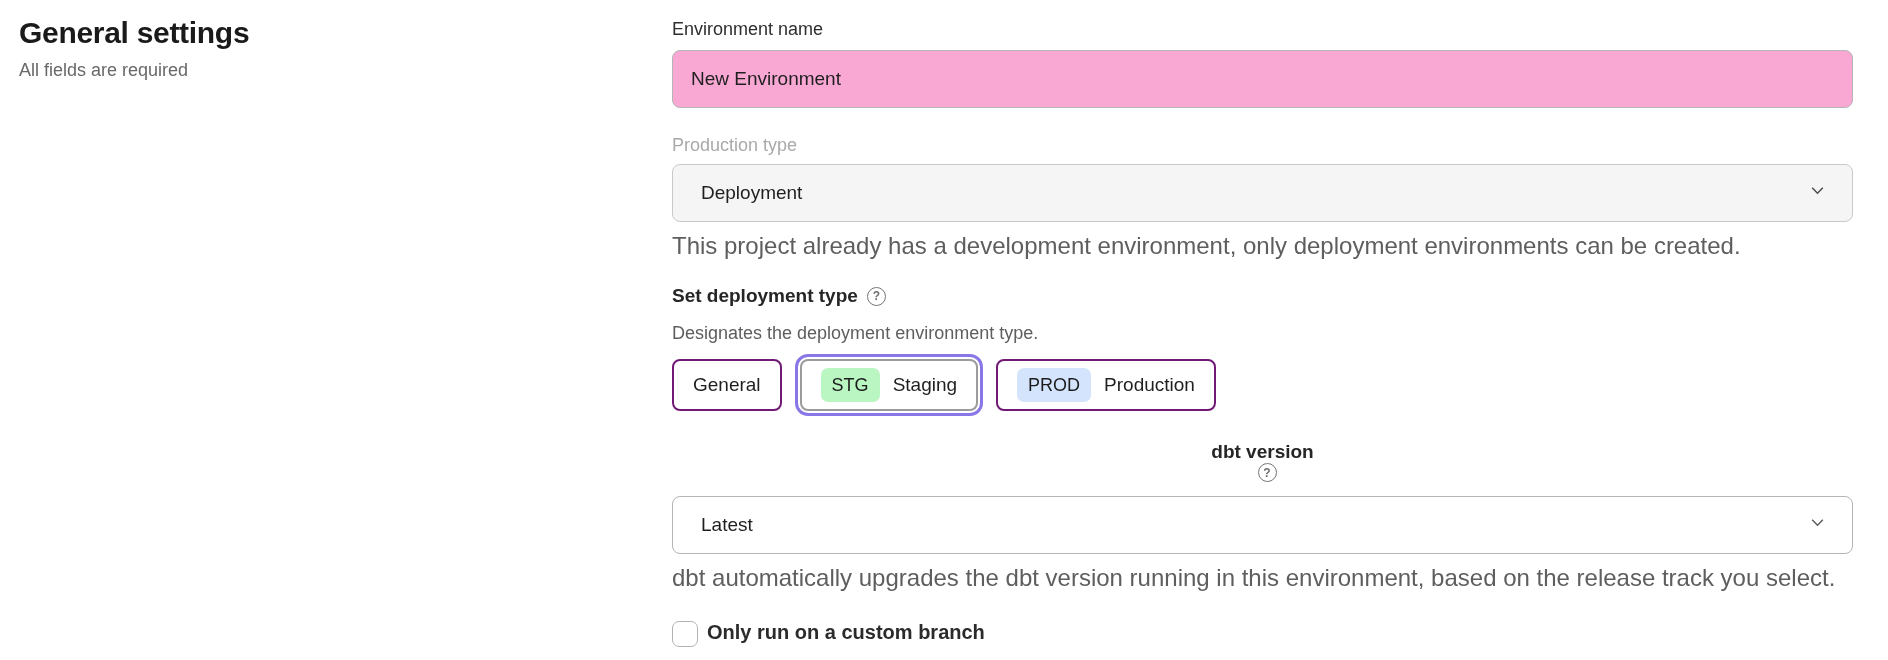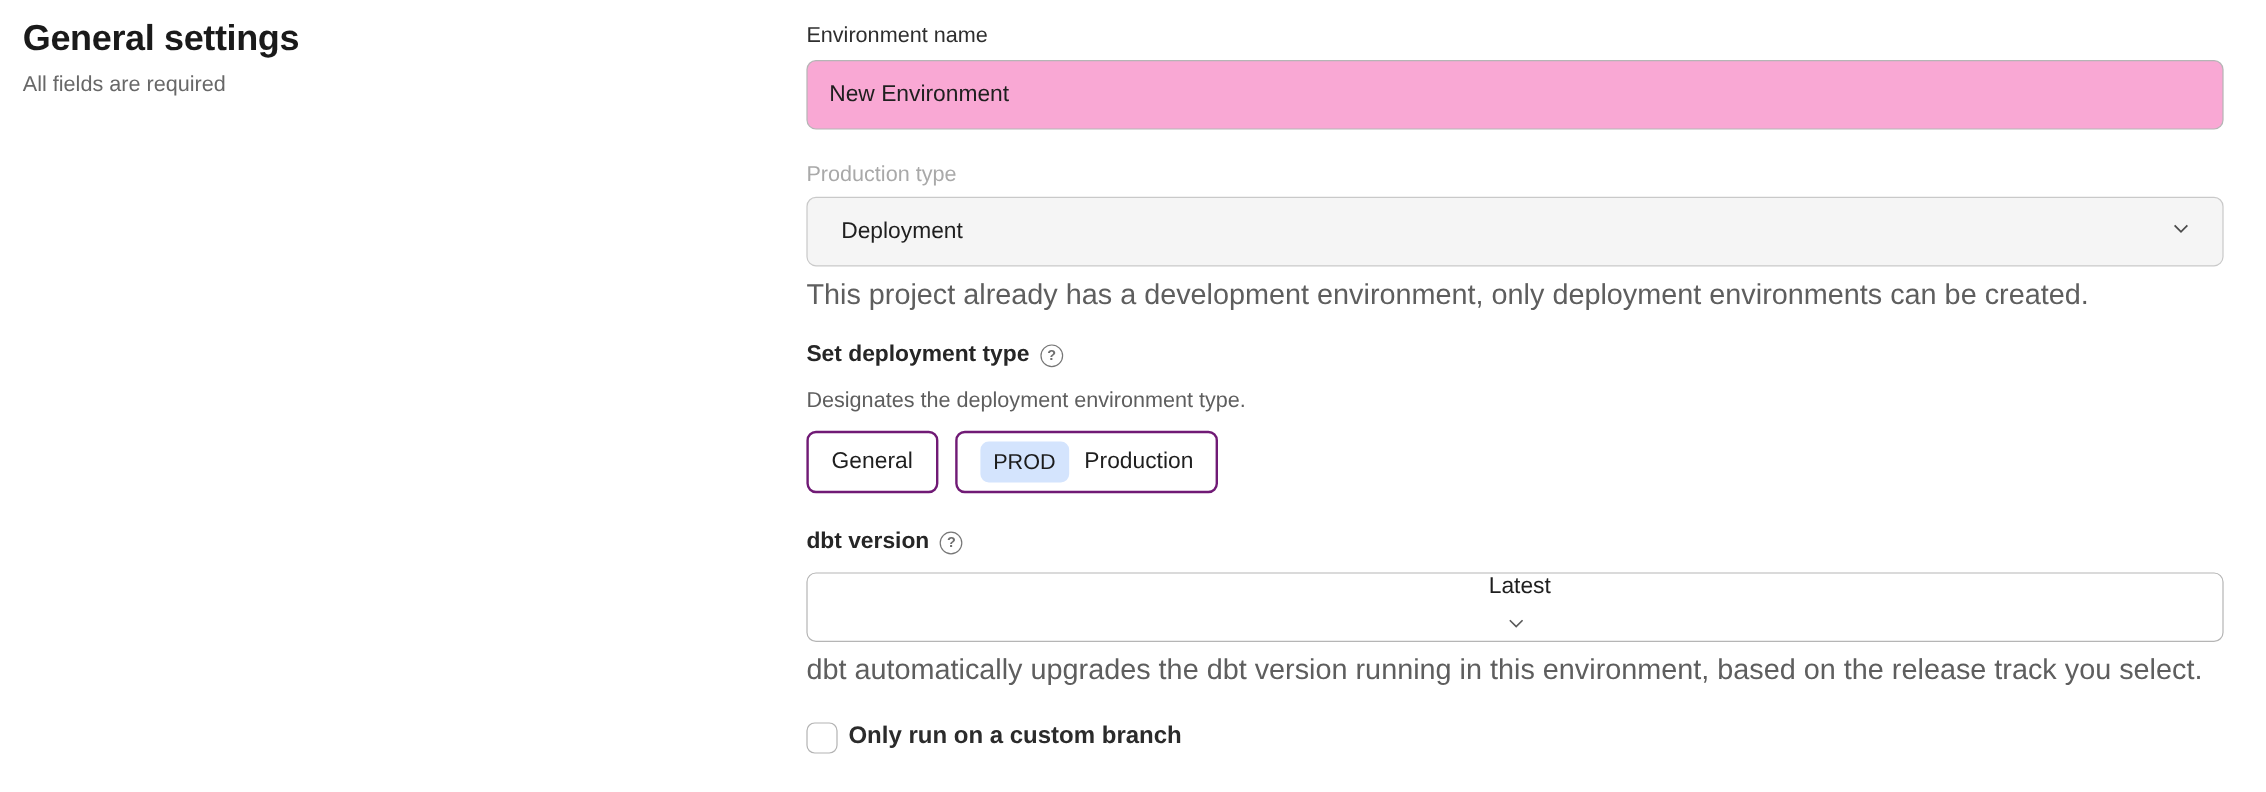"STG" button.type-btn { html: none -> <button> <span>STG</span> <span>Staging</span> </button> }
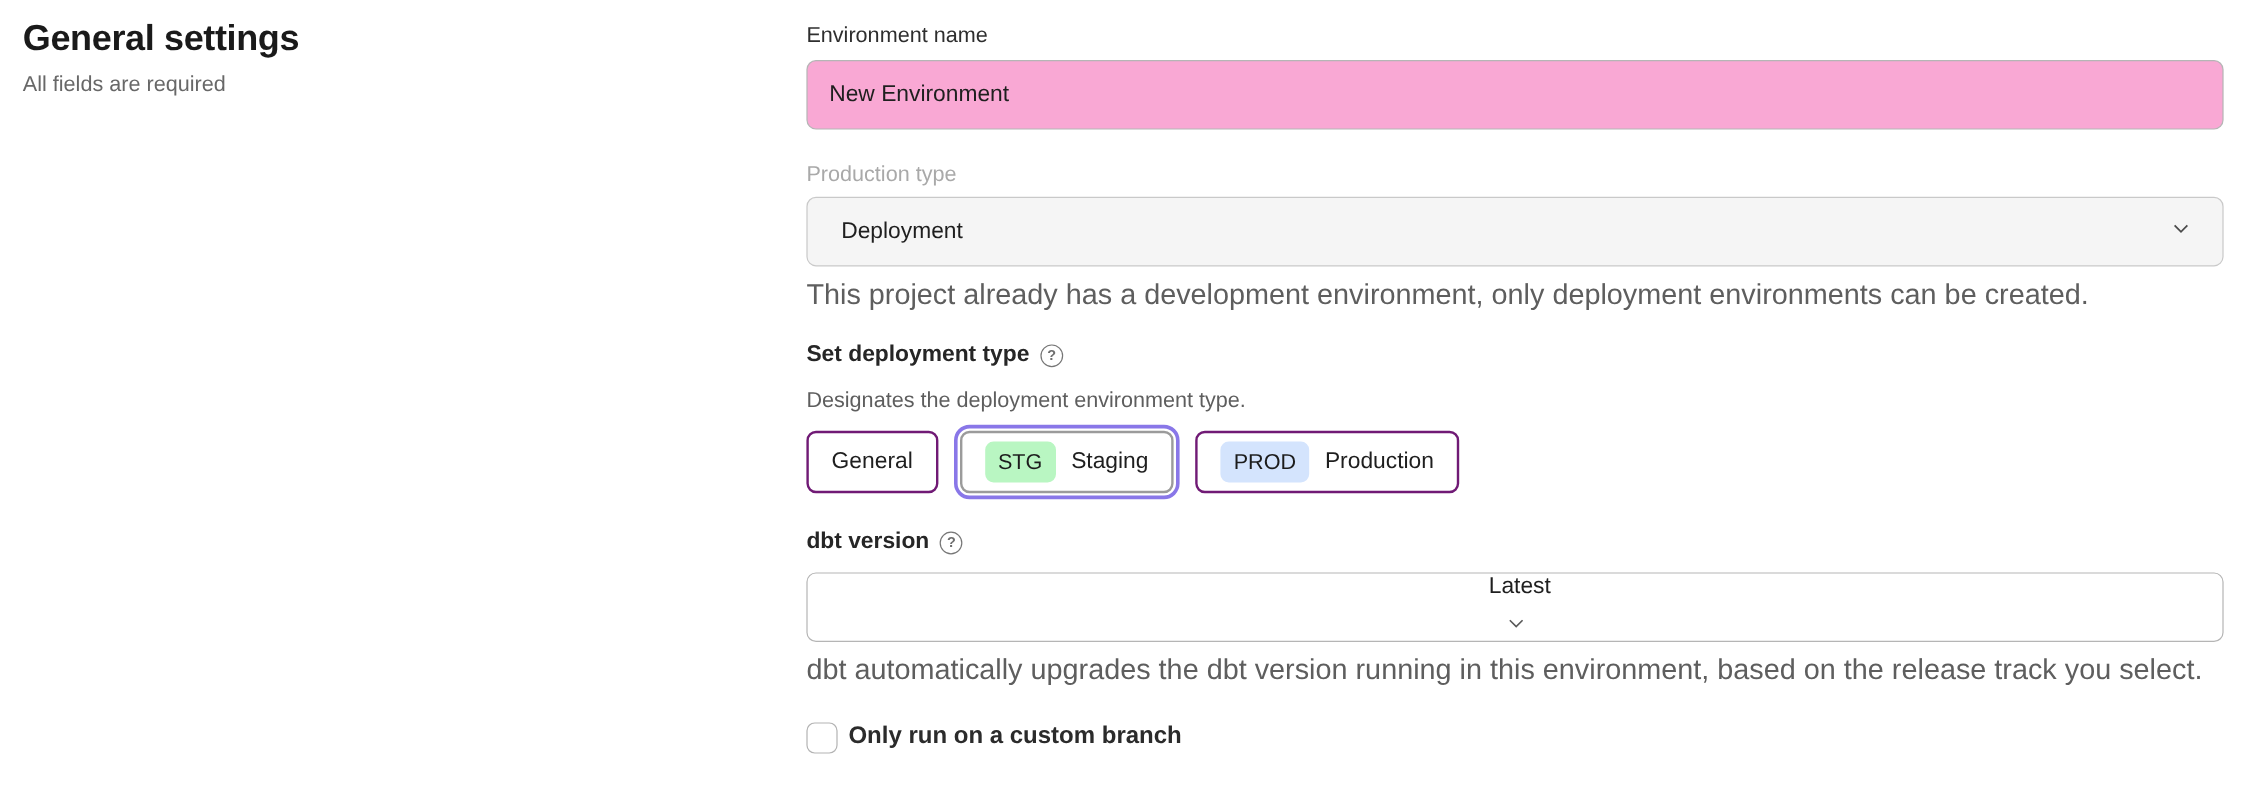"dbt version" div.section-heading { flex-direction: none -> column }
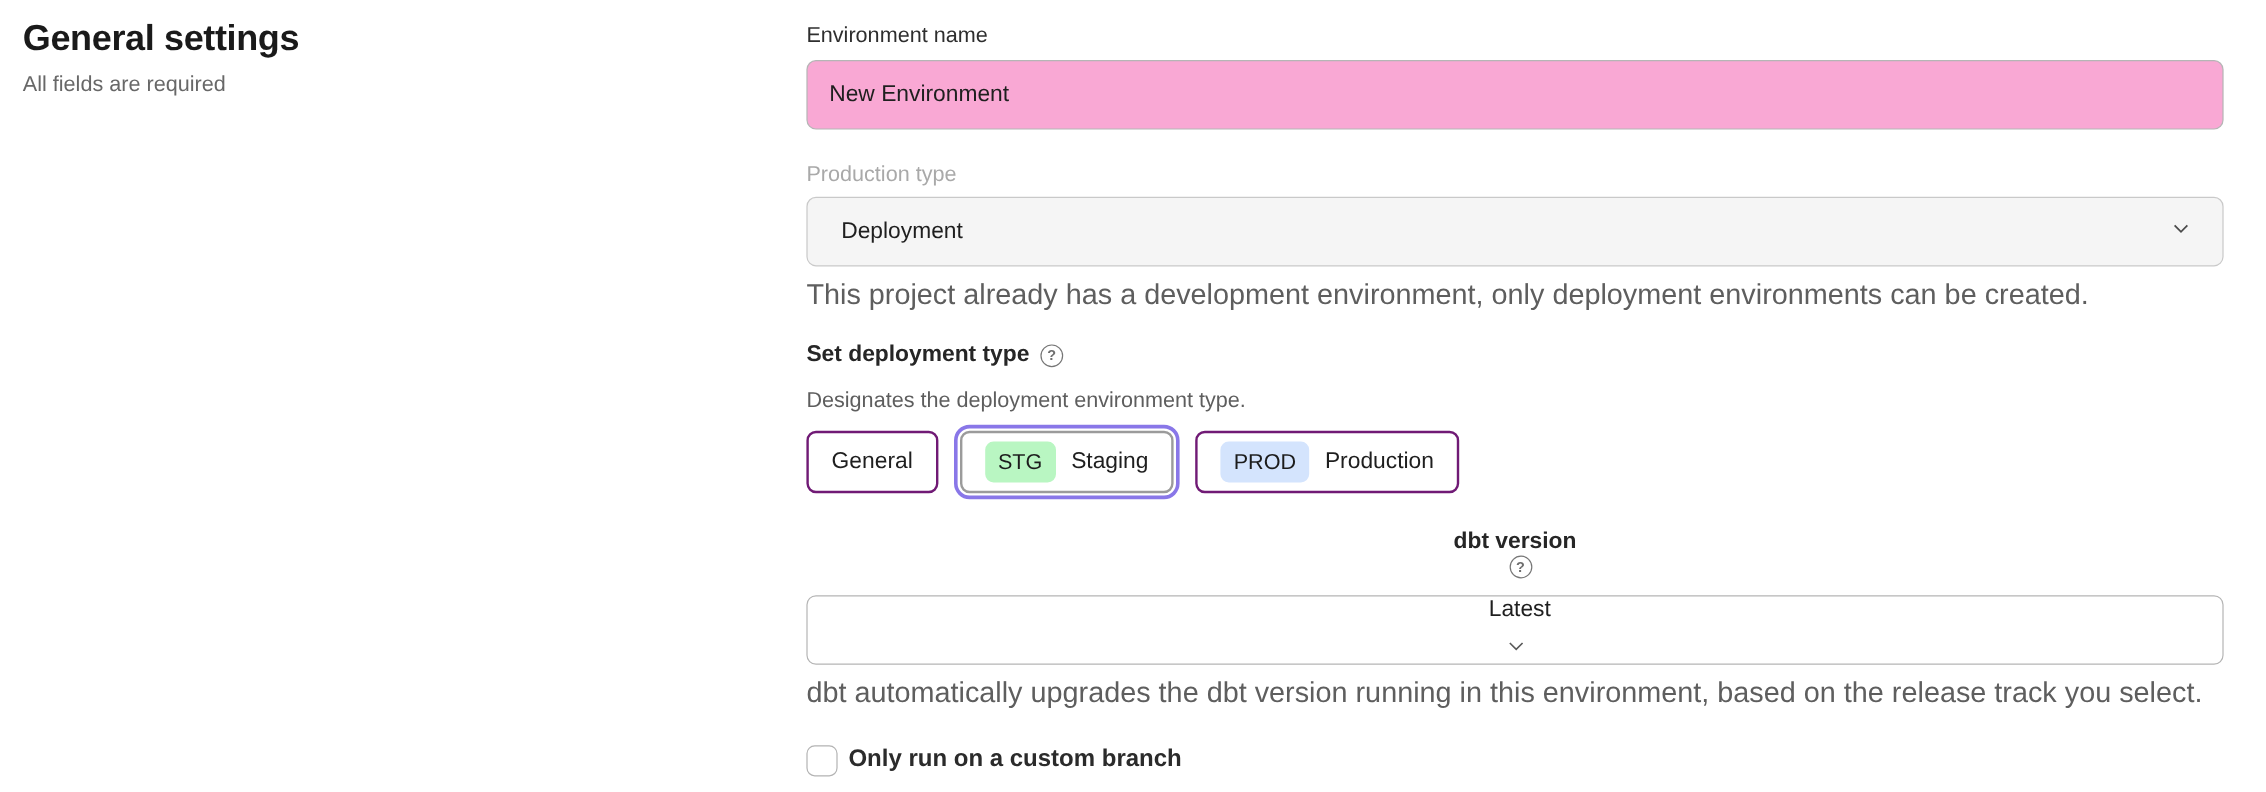"Latest" .select-box.spaced { flex-direction: column -> none }
